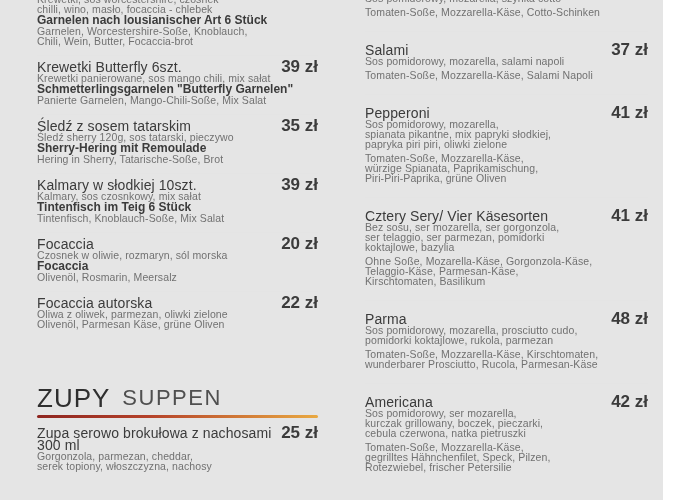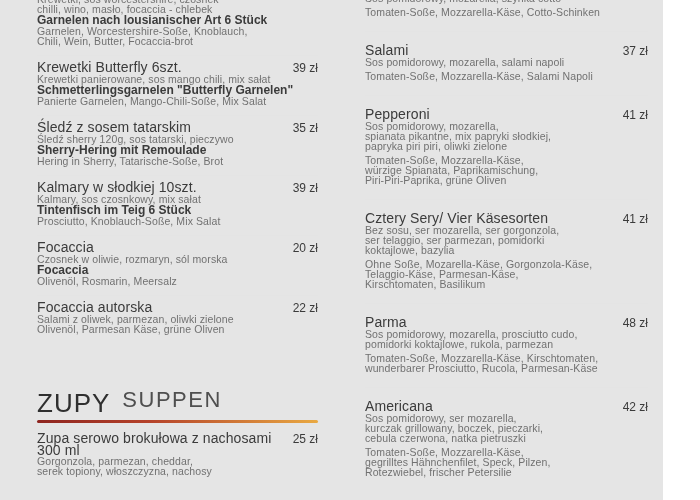"37 zł" .pr { font-size: 12px -> 17px; font-weight: normal -> bold }
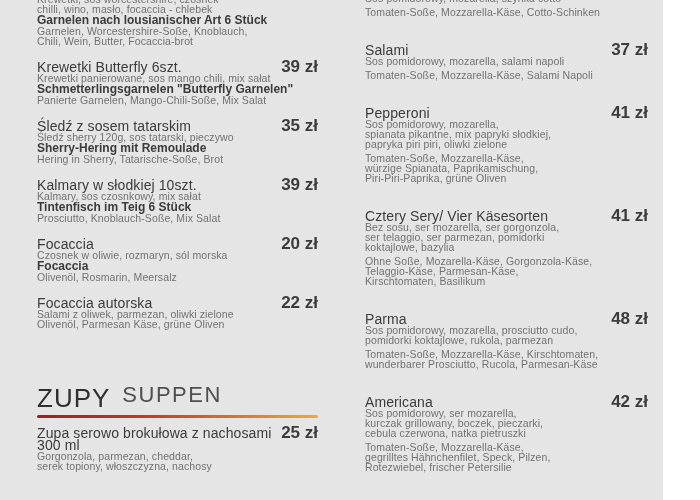"Prosciutto, Knoblauch-Soße, Mix Salat" div.desc { text: Prosciutto -> Tintenfisch }
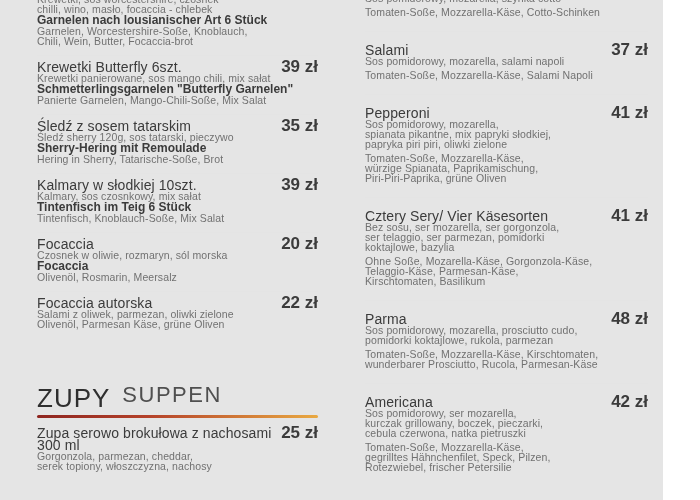"Salami z oliwek, parmezan, oliwki" div.desc { text: Salami -> Oliwa }
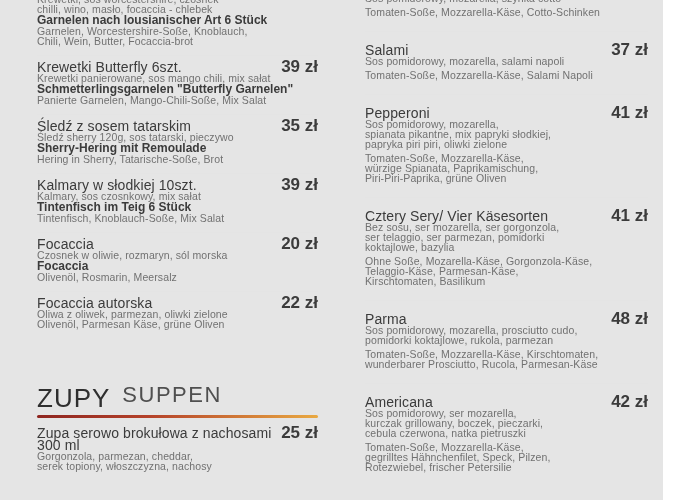"ZUPY" .section-header { align-items: flex-start -> center }
